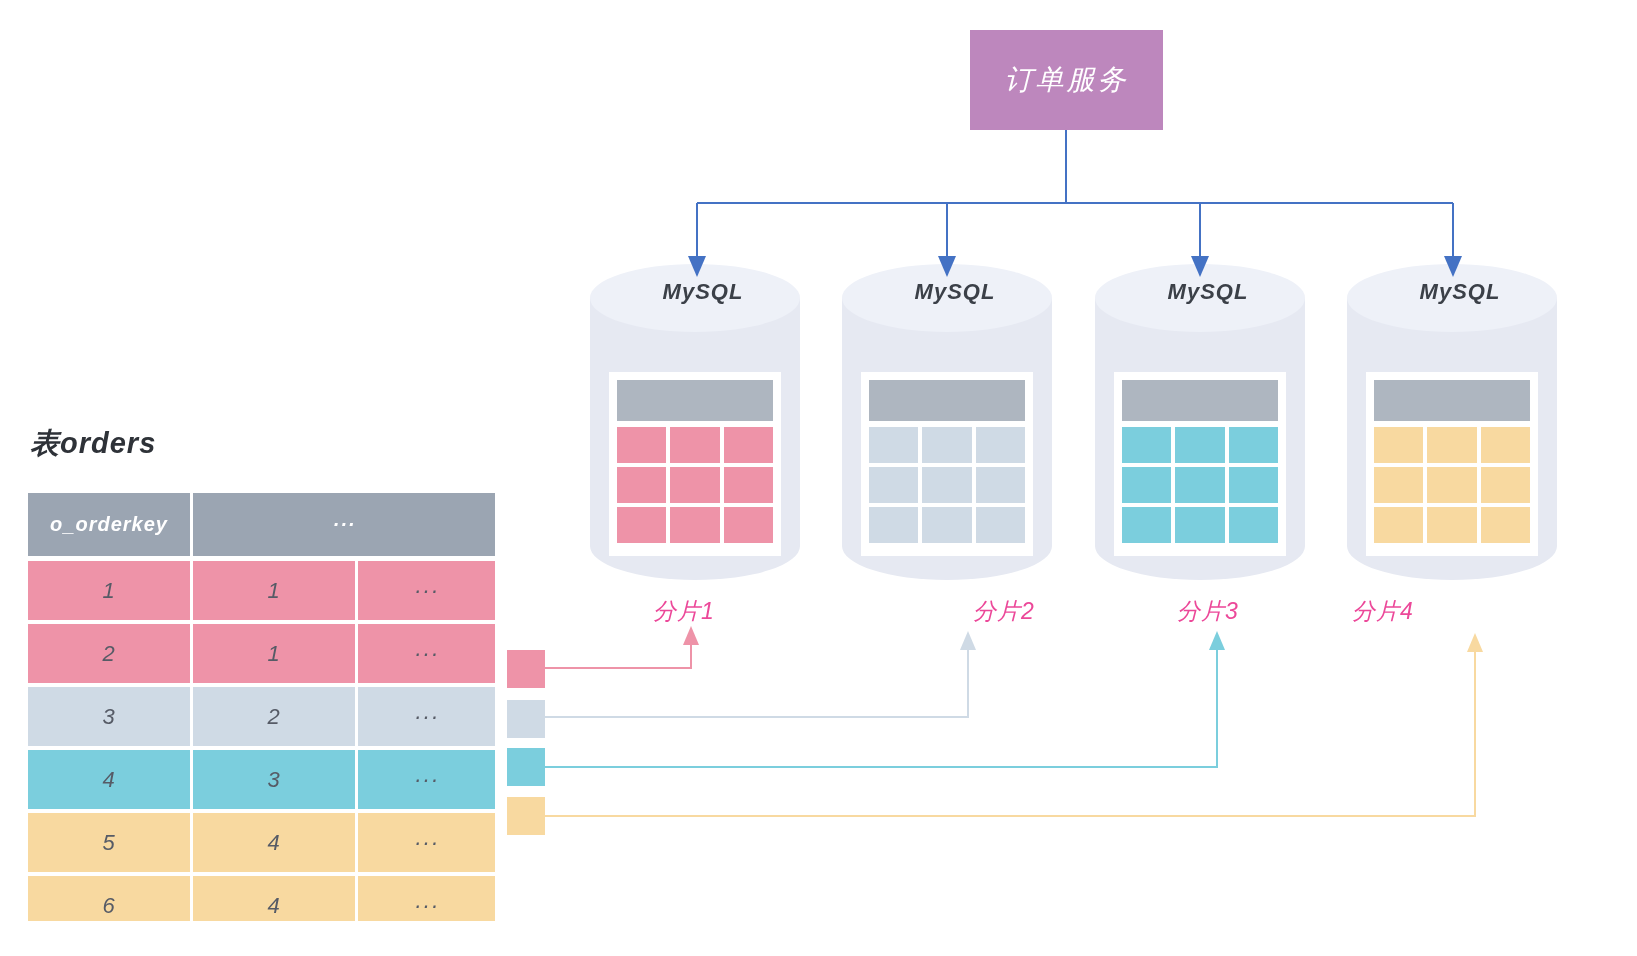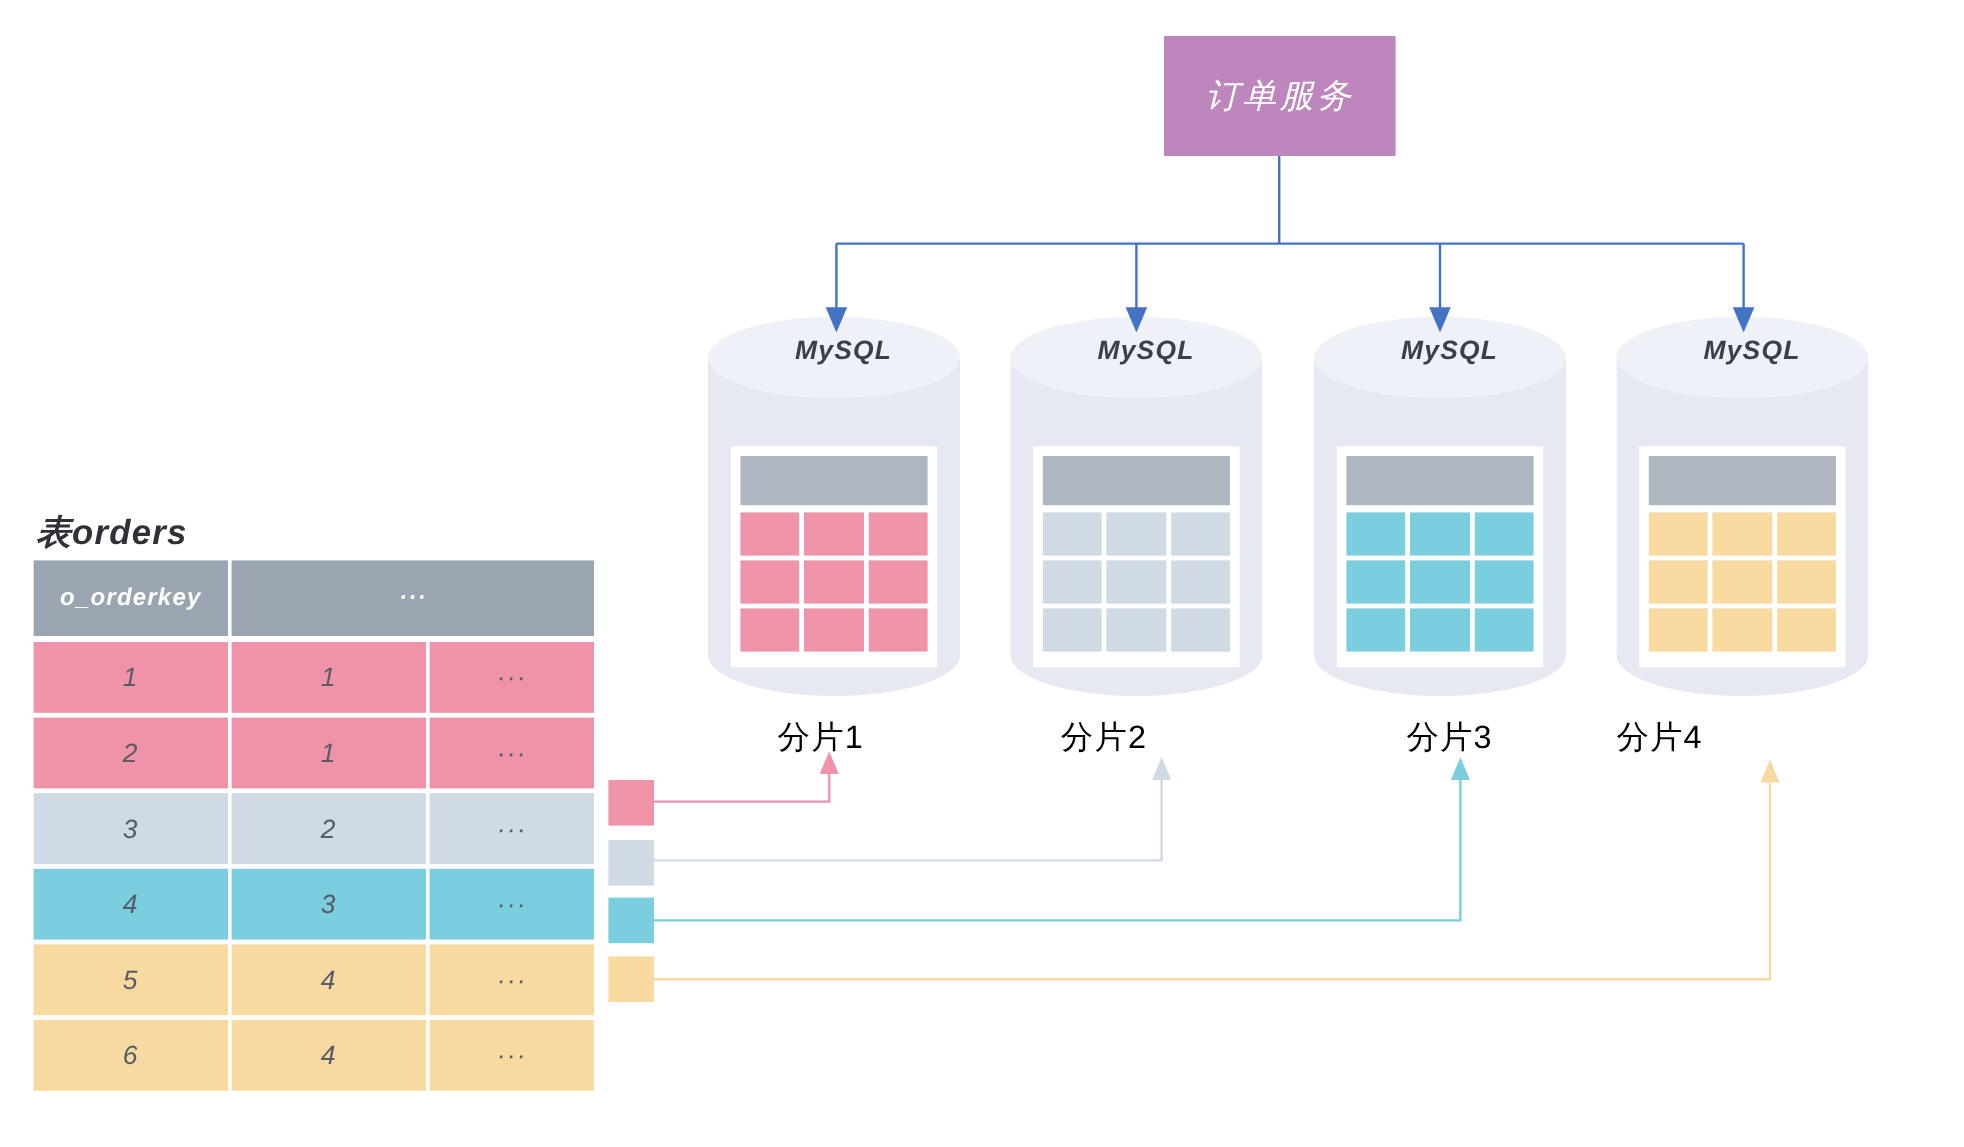"o_orderkey" .orders-table { top: 467px -> 493px }
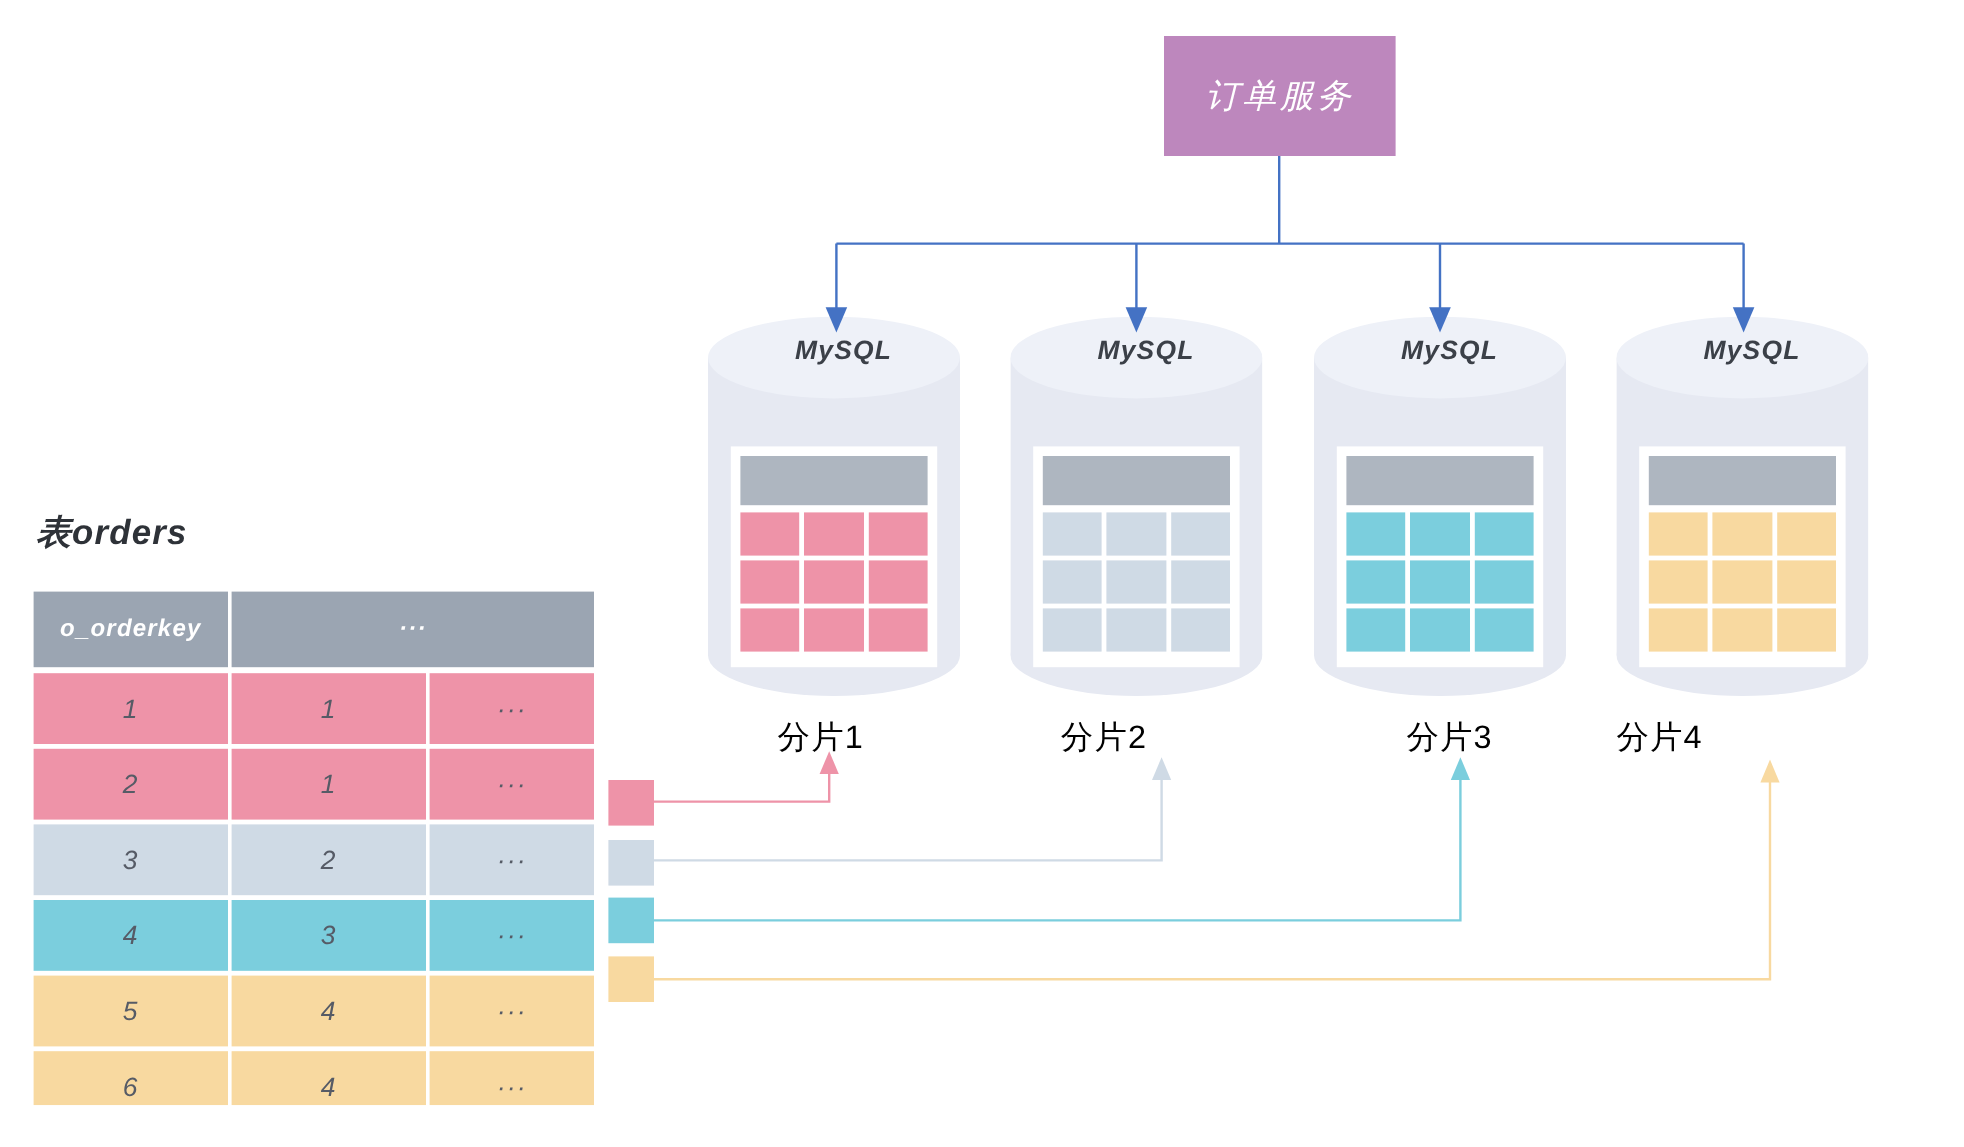"分片1" .shard-label { color: #000000 -> #ec4899; font-size: 27px -> 23px; font-style: none -> italic }
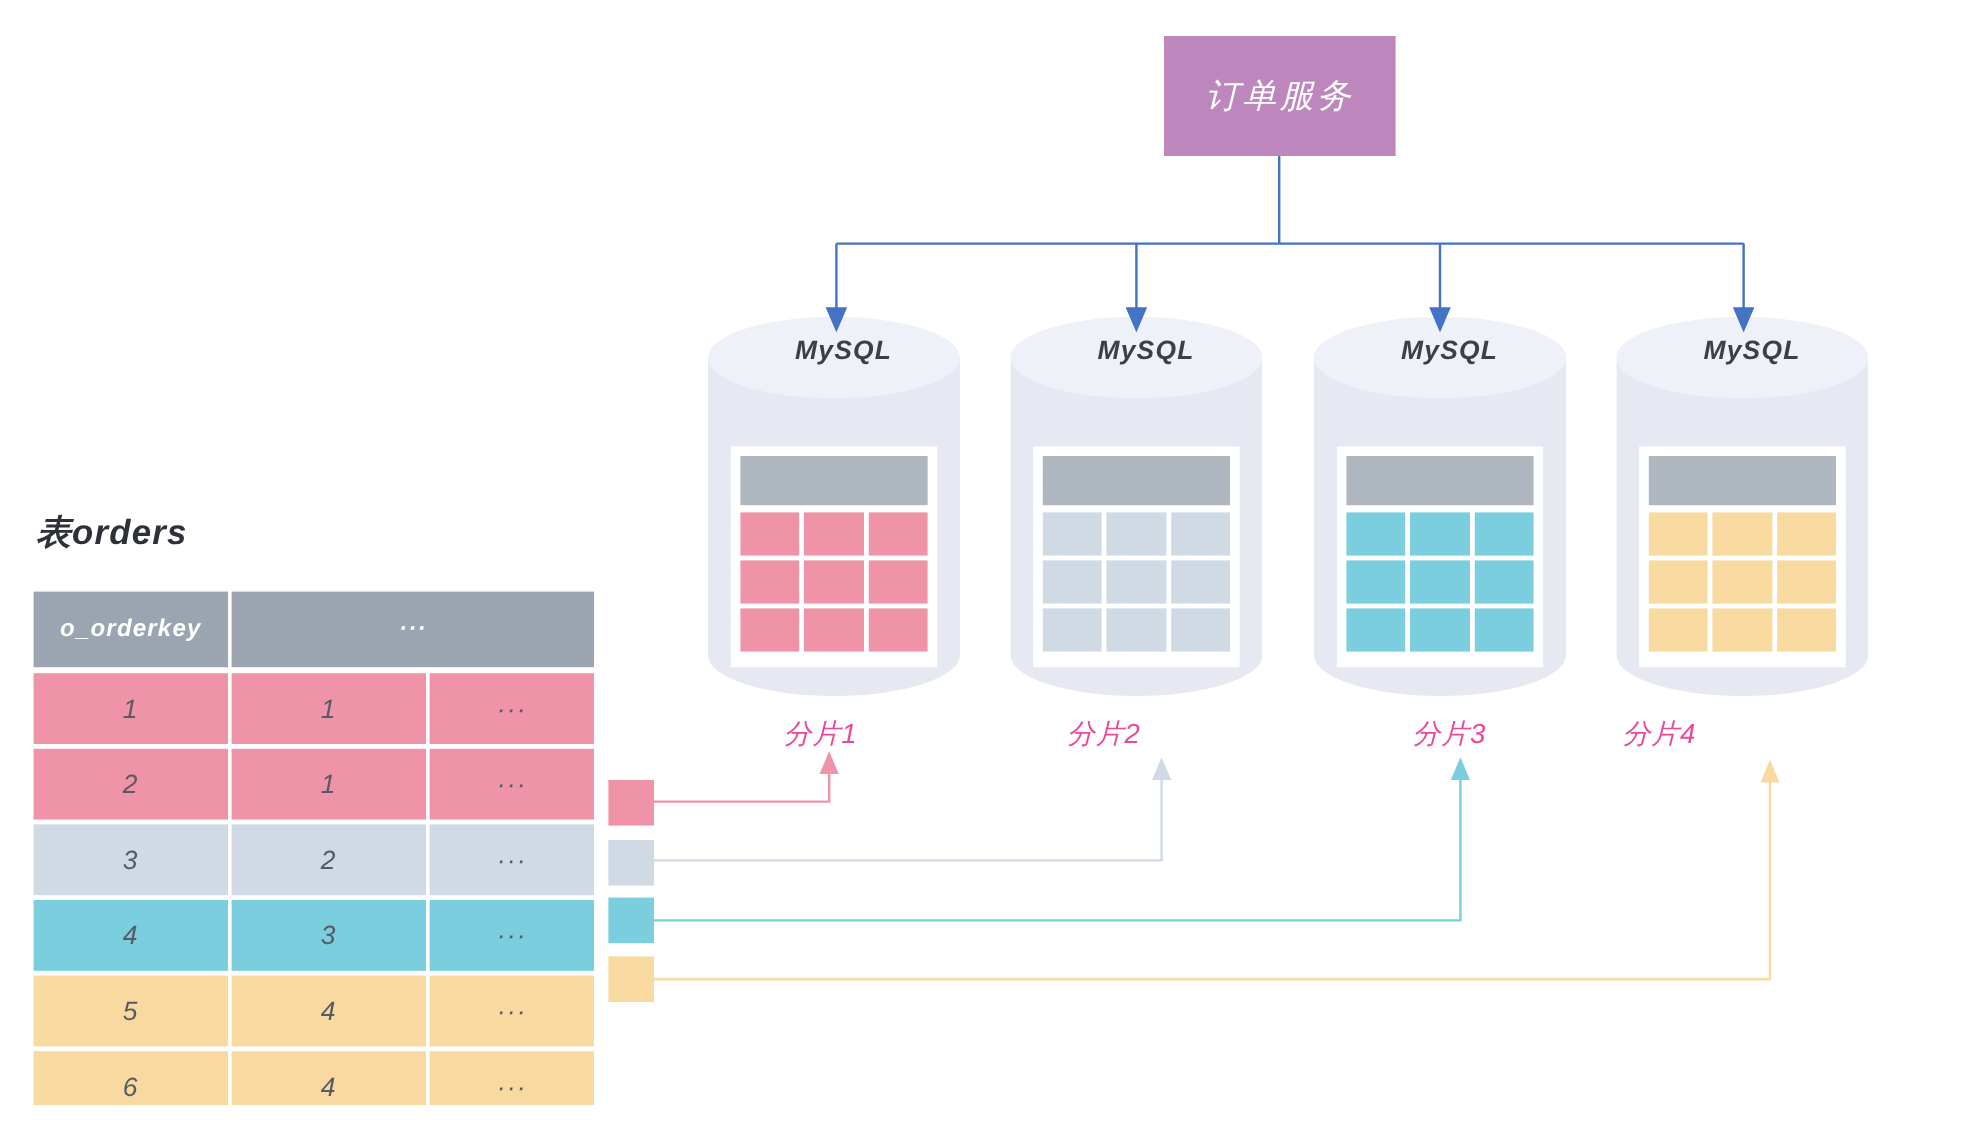"分片2" div.shard-label { left: 865px -> 949px }
